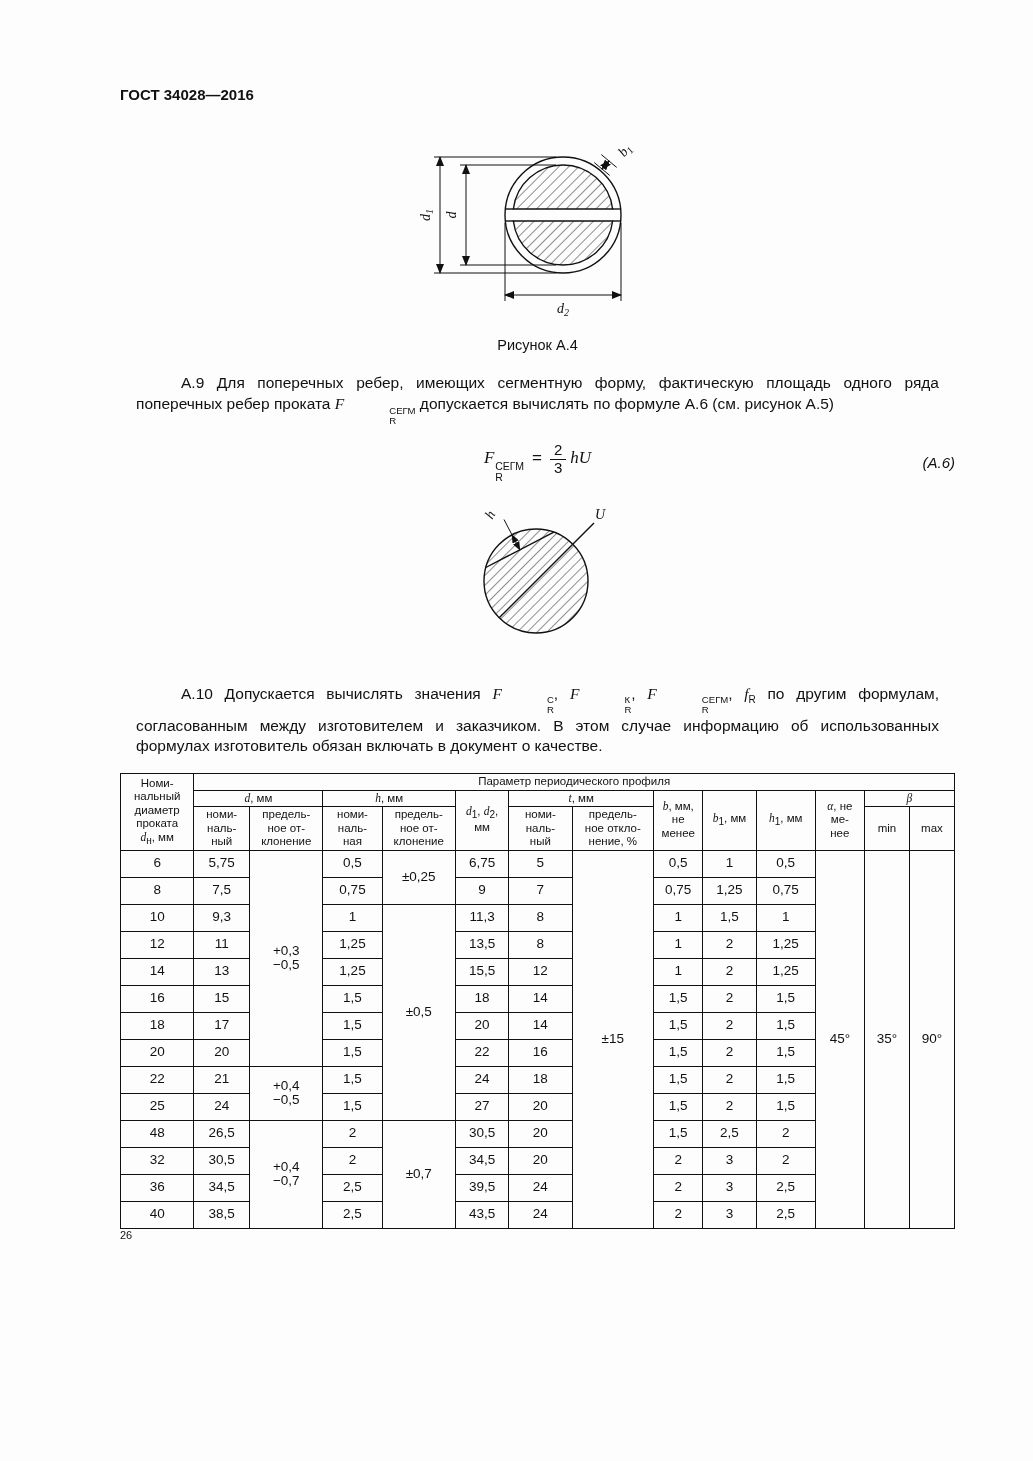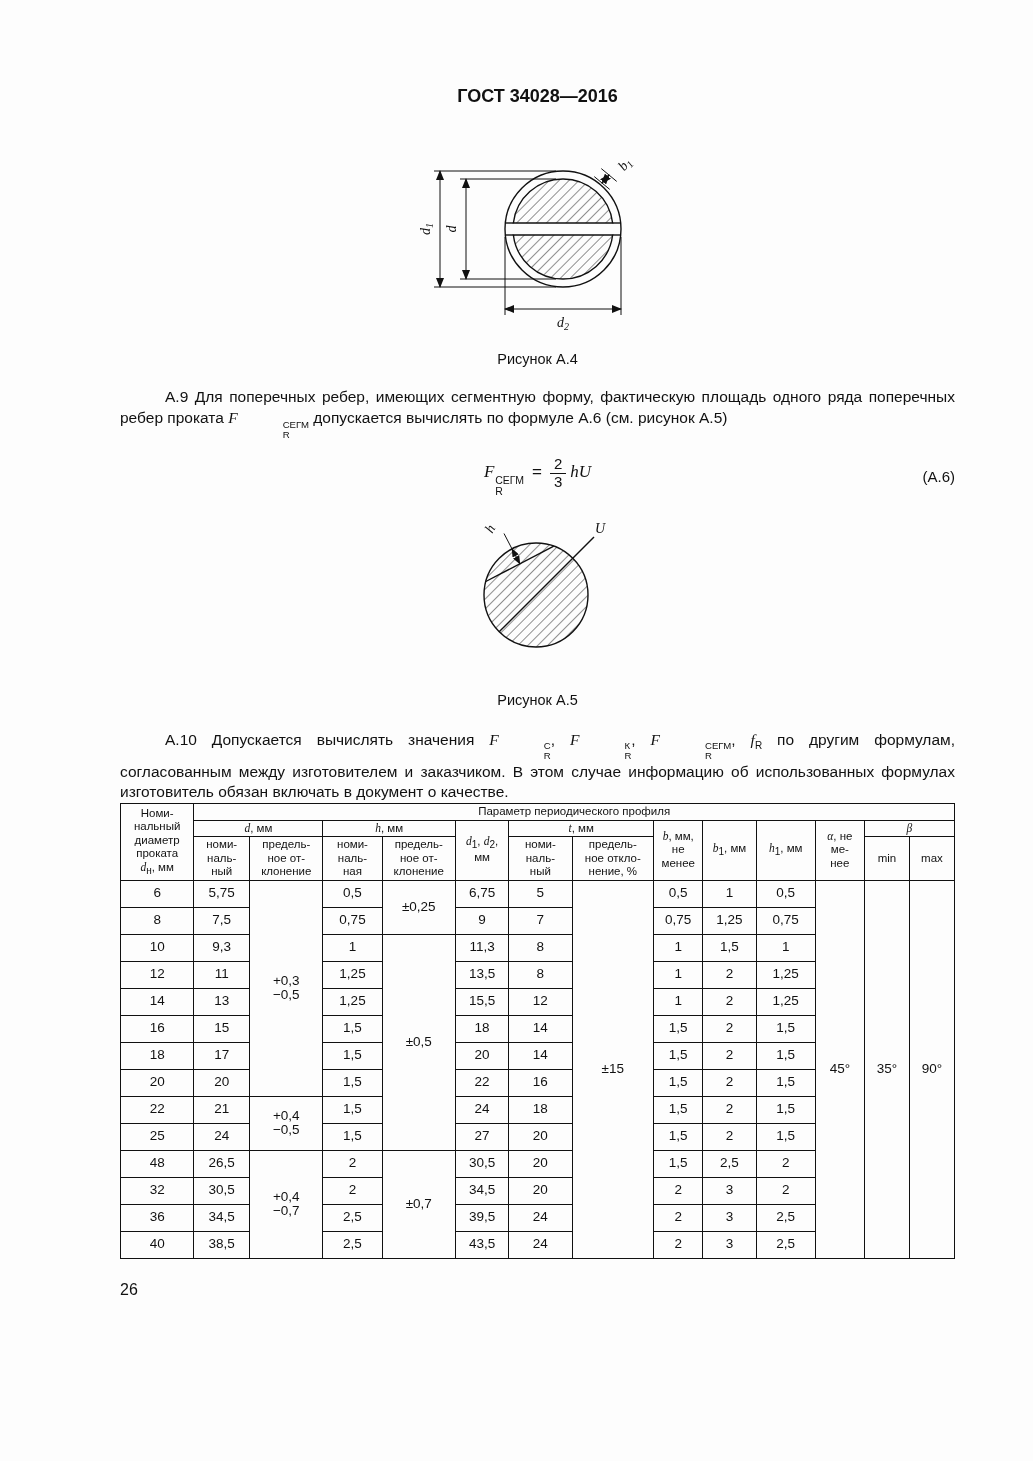"ГОСТ 34028—2016" .doc-header { font-size: 18px -> 15px; margin: 0 0 36px 0 -> 0 0 26px 0; text-align: center -> none }
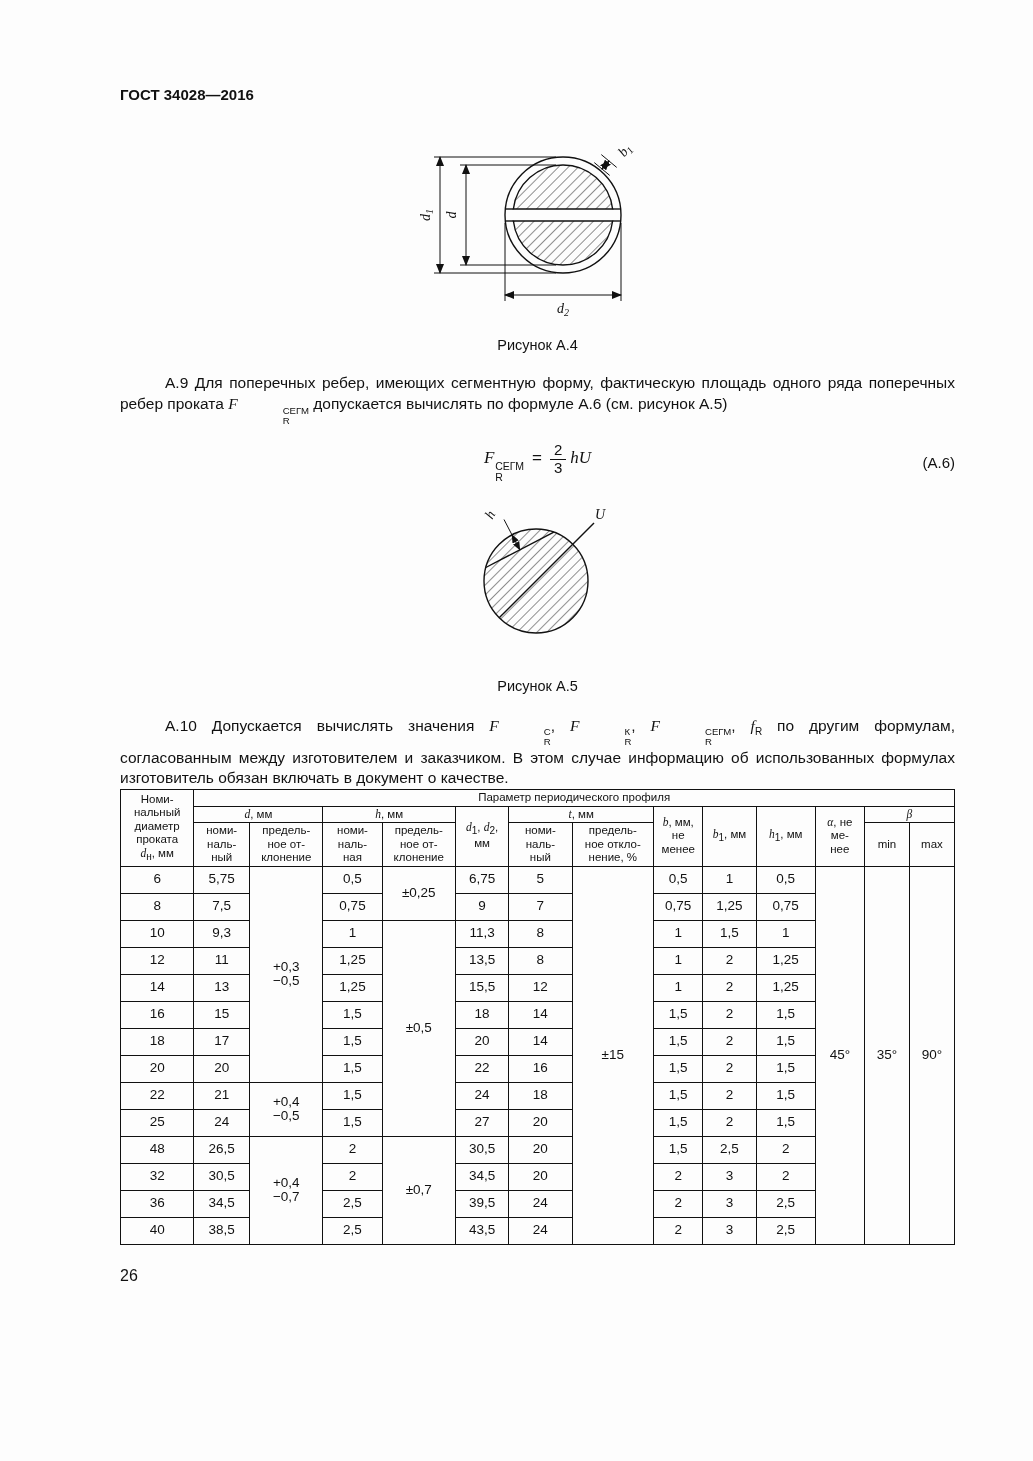"А.9 Для поперечных ребер, имеющих" .para { margin: 0 -> 16px }
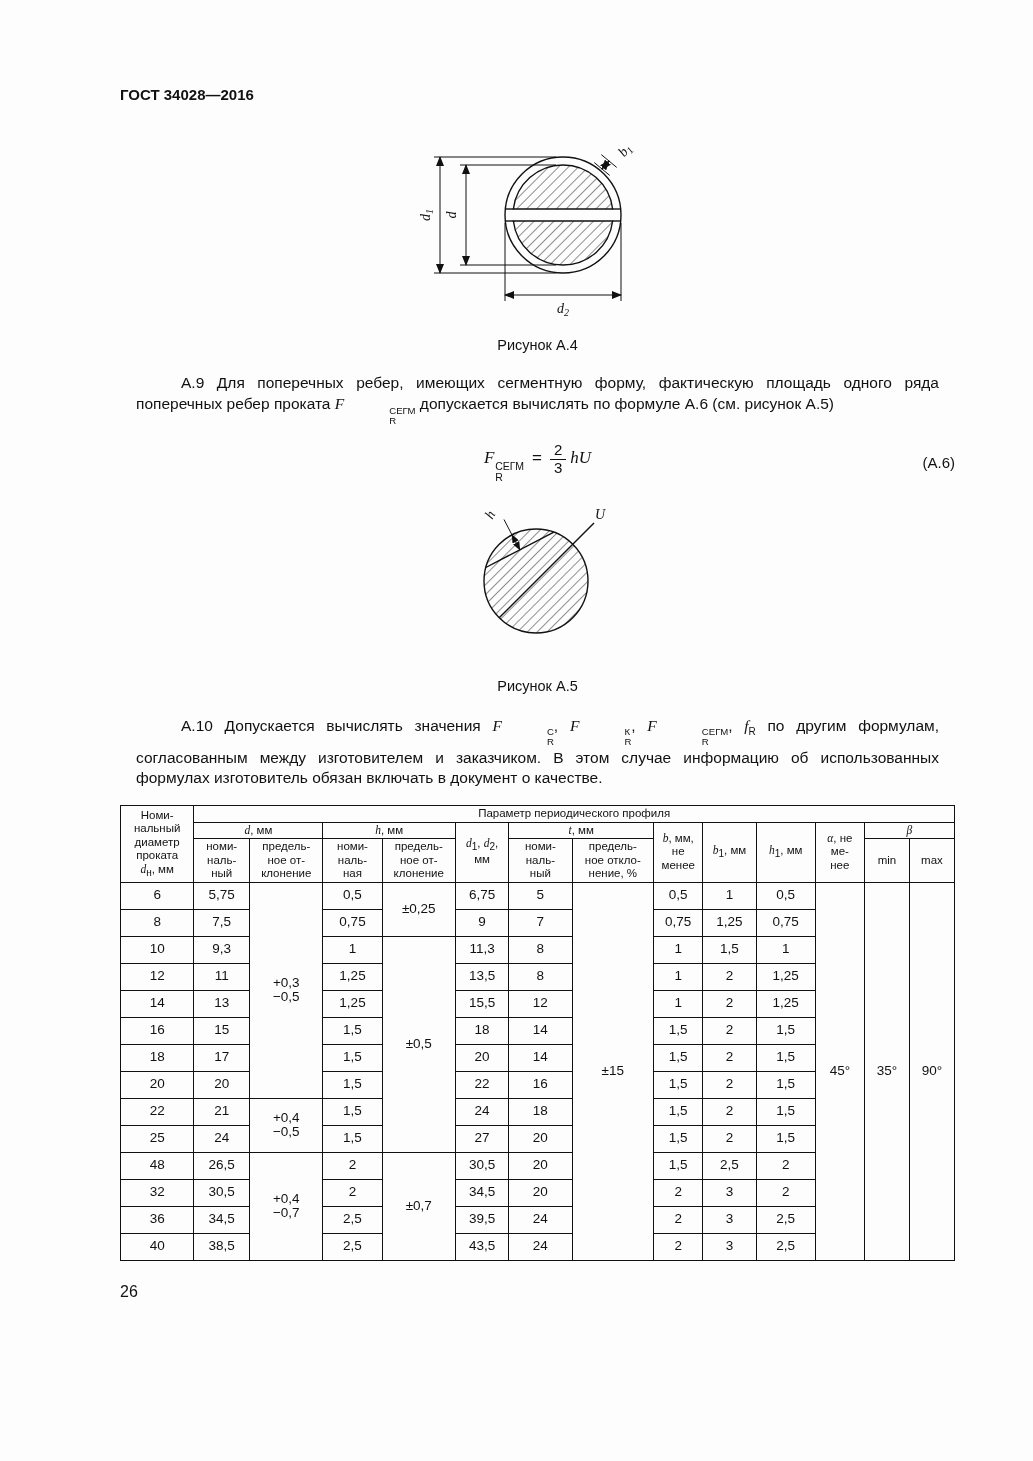"(А.6)" .formula-num { font-style: none -> italic }
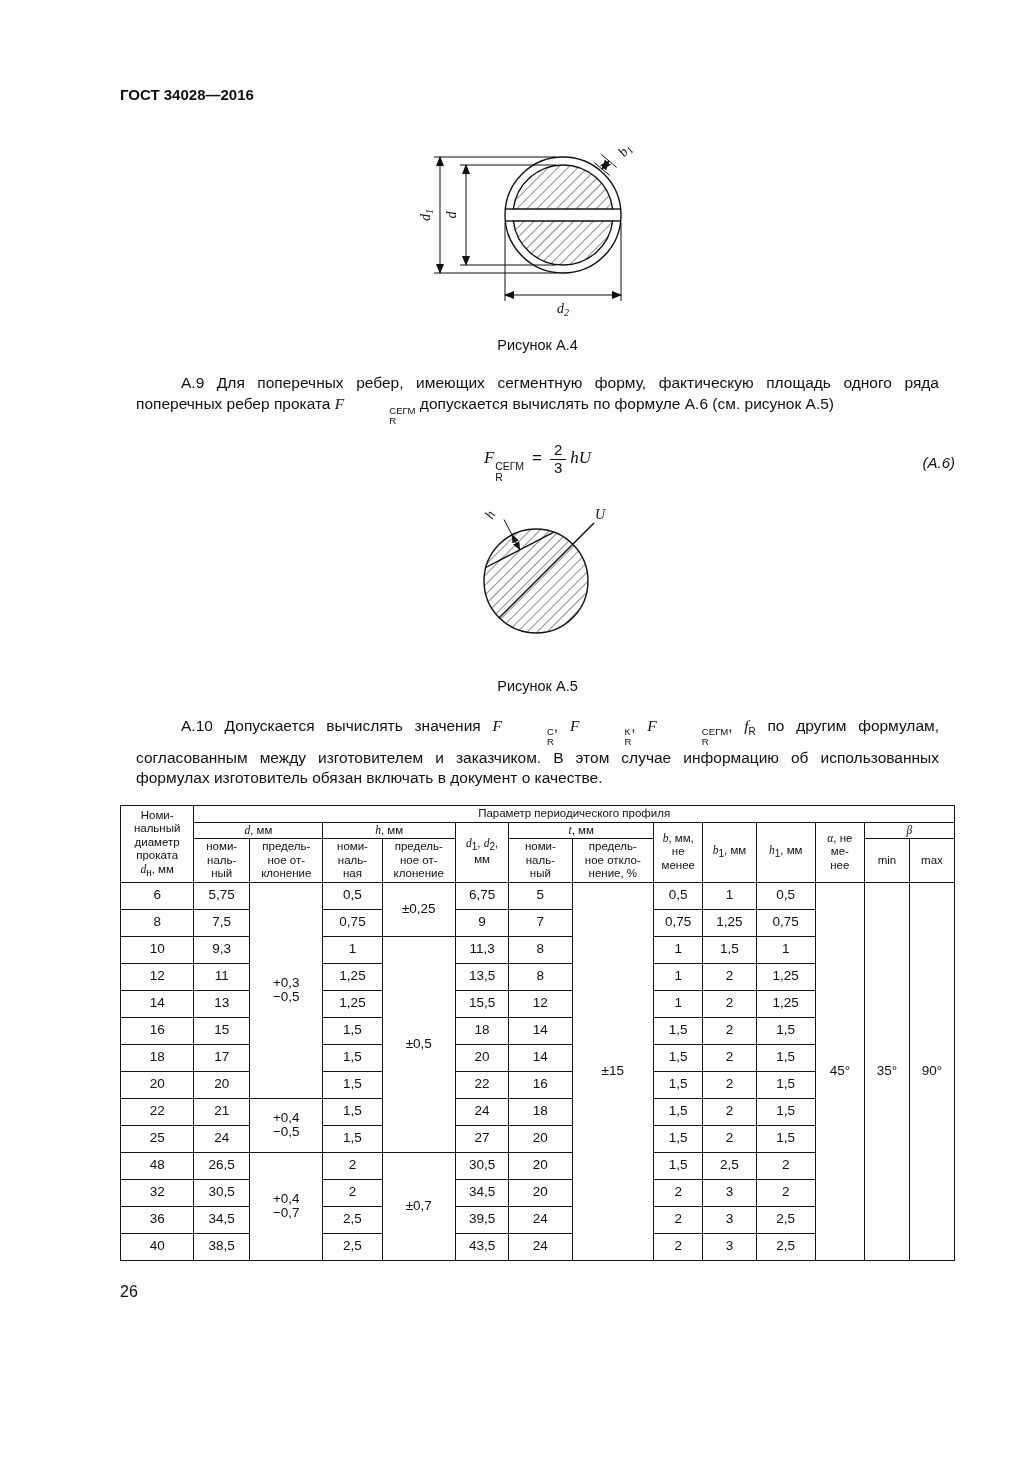"Рисунок А.5" div.fig-caption { html: <div>Рисунок А.5</div> -> none }
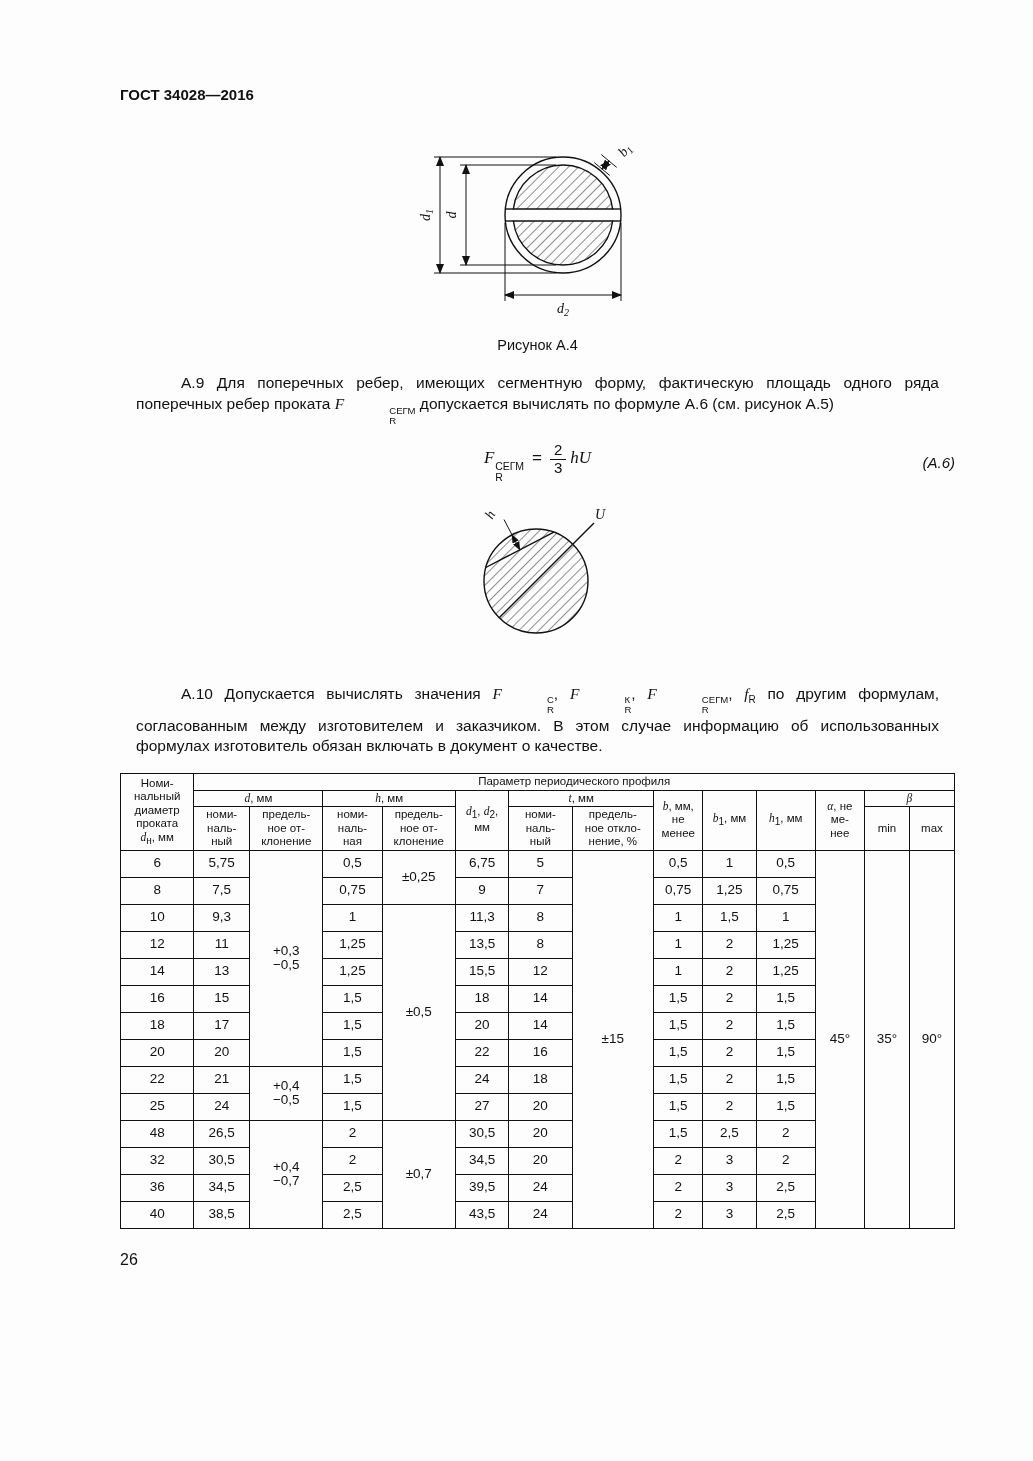"26" .page-num { font-size: 16px -> 11px; margin-top: 22px -> none }
